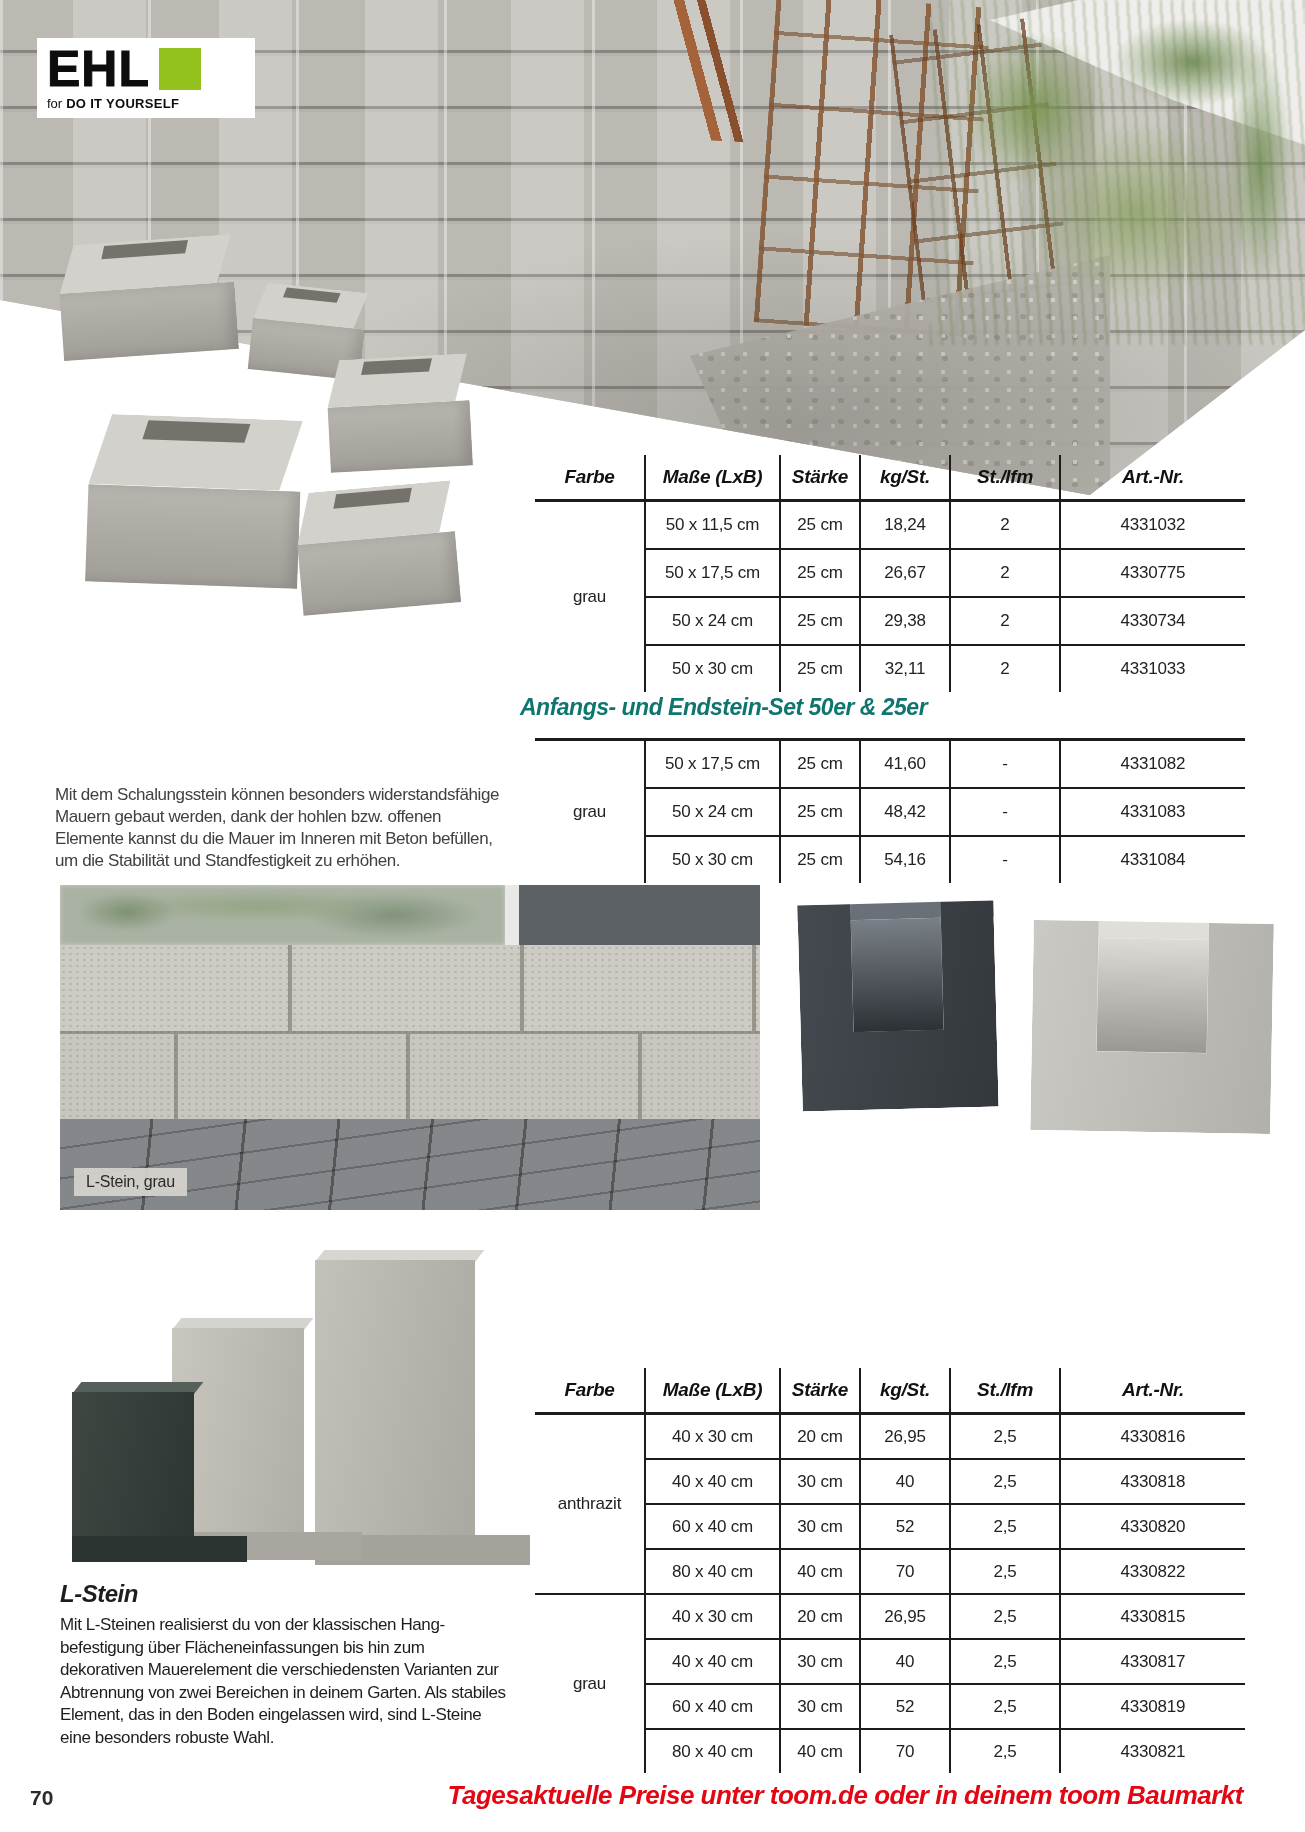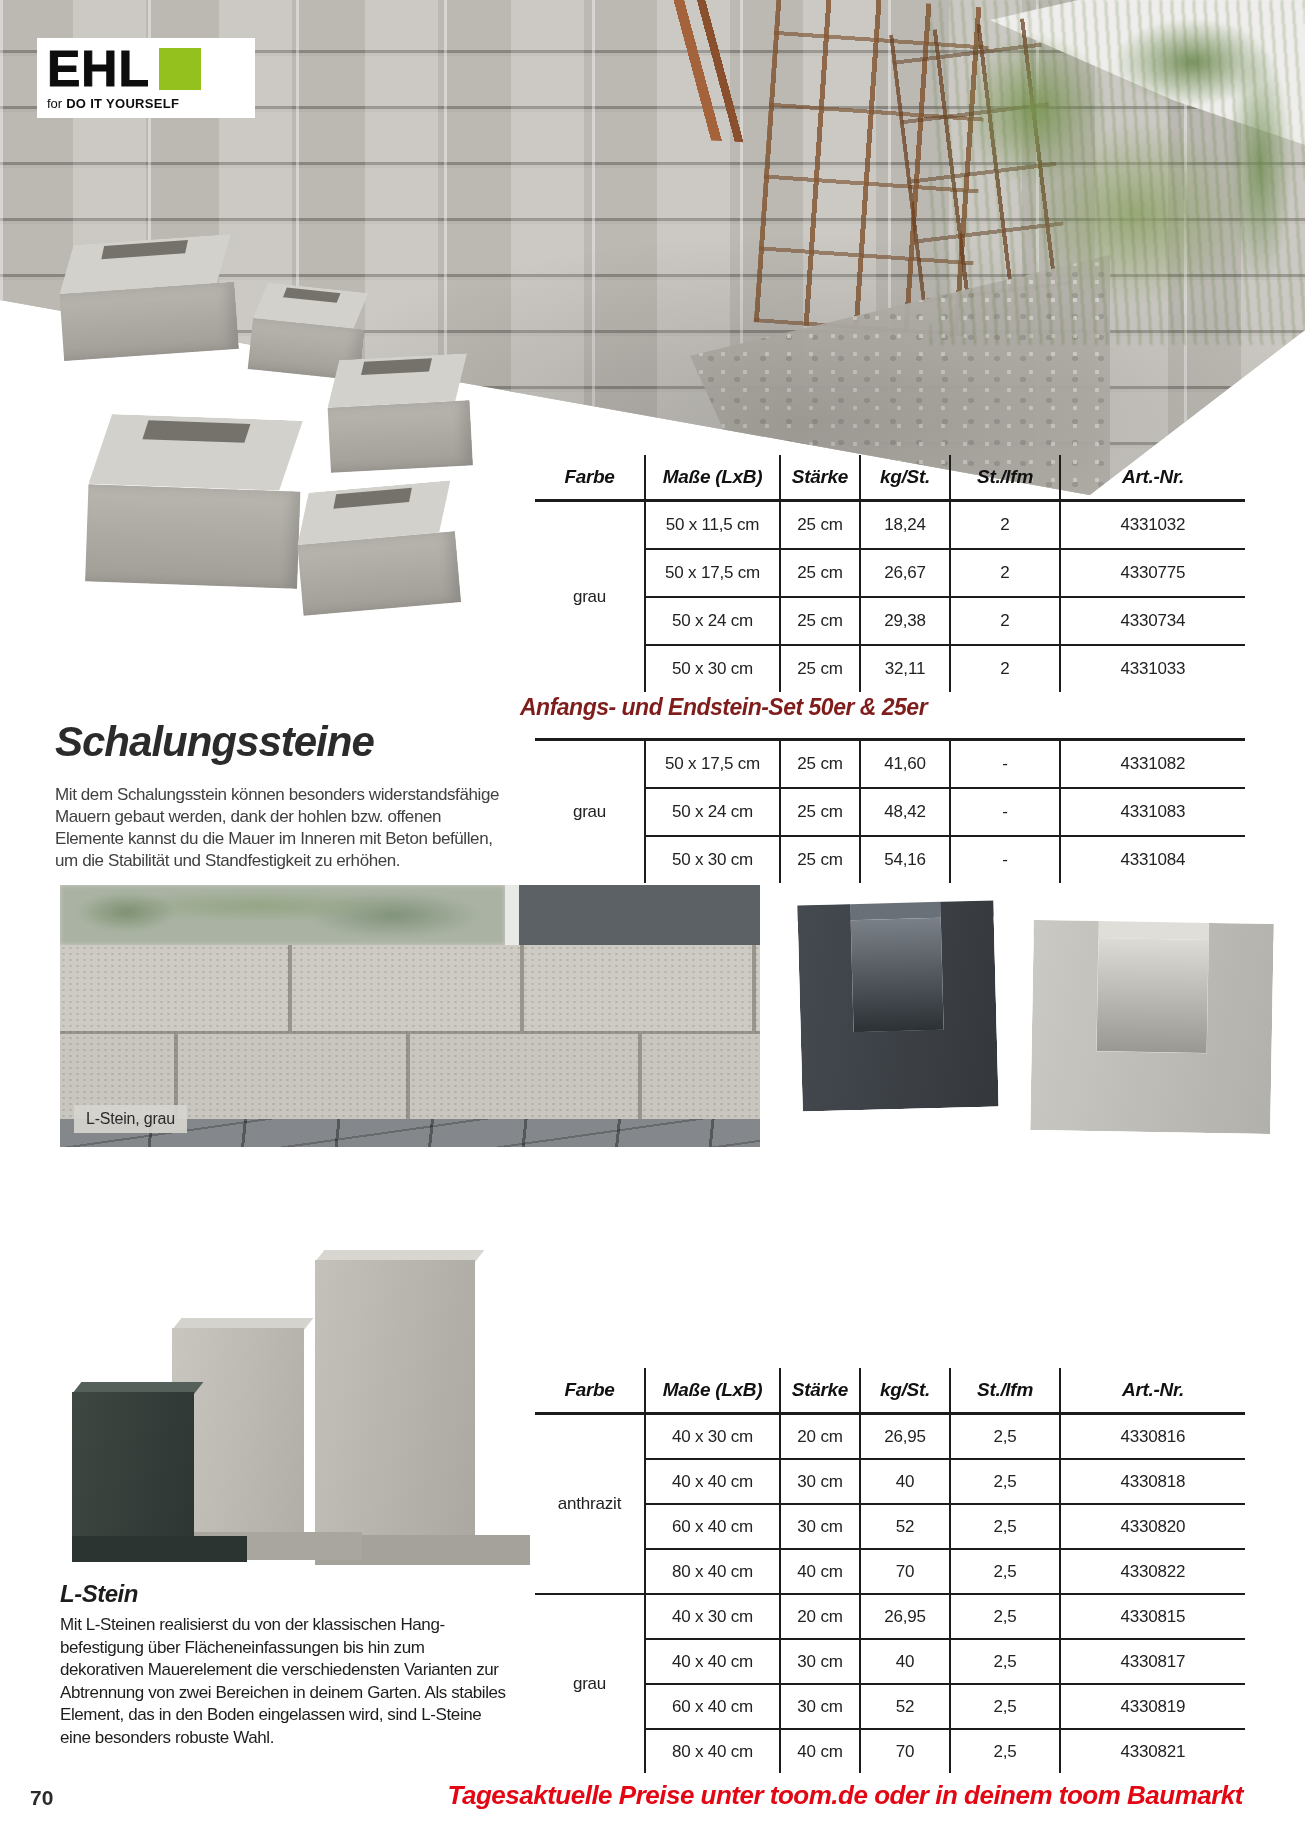"Anfangs- und Endstein-Set 50er &" .set-heading { color: #7f1d1d -> #0f766e }
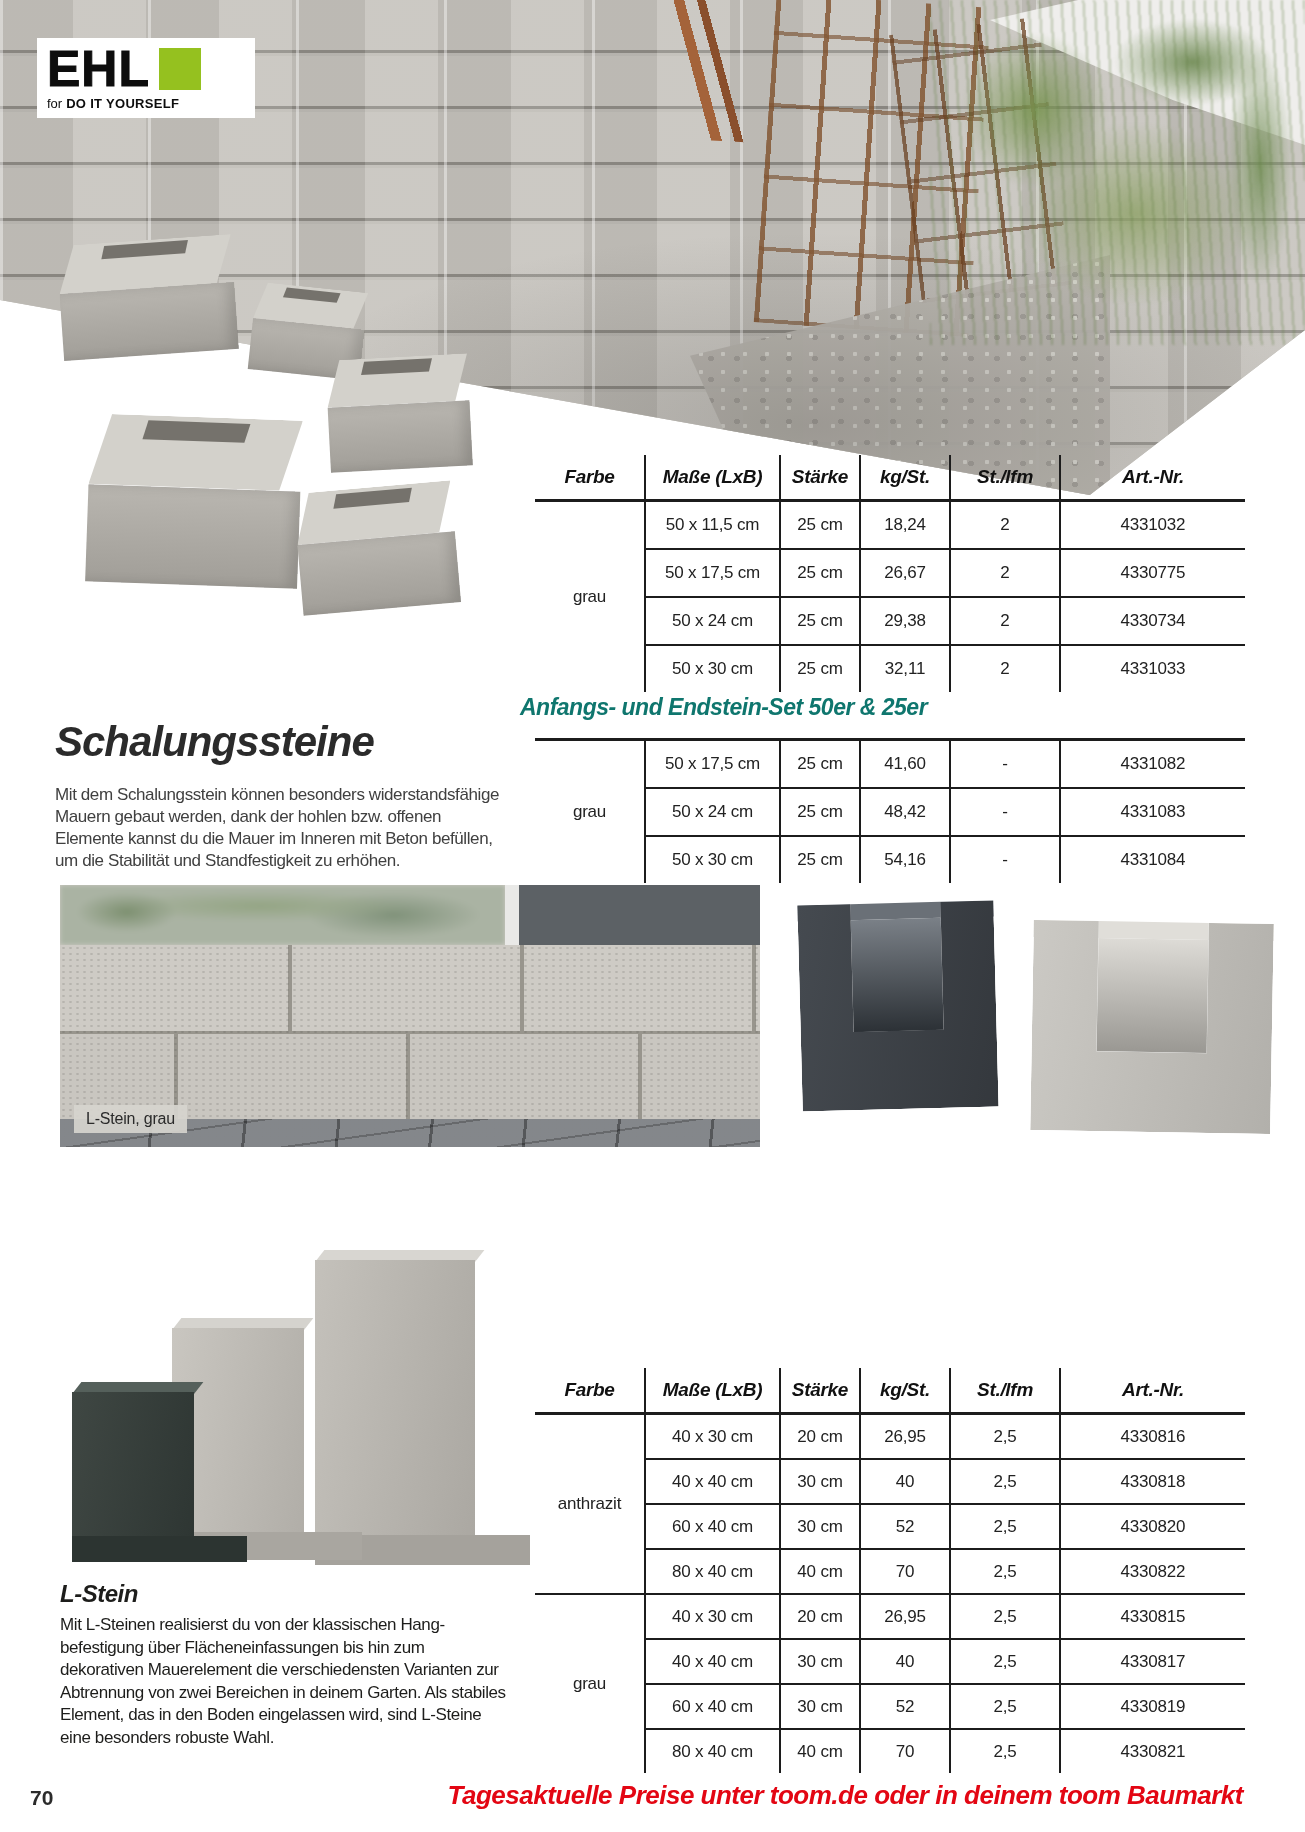"Schalungssteine" div.s-title { html: <div>Schalungssteine</div> -> none }
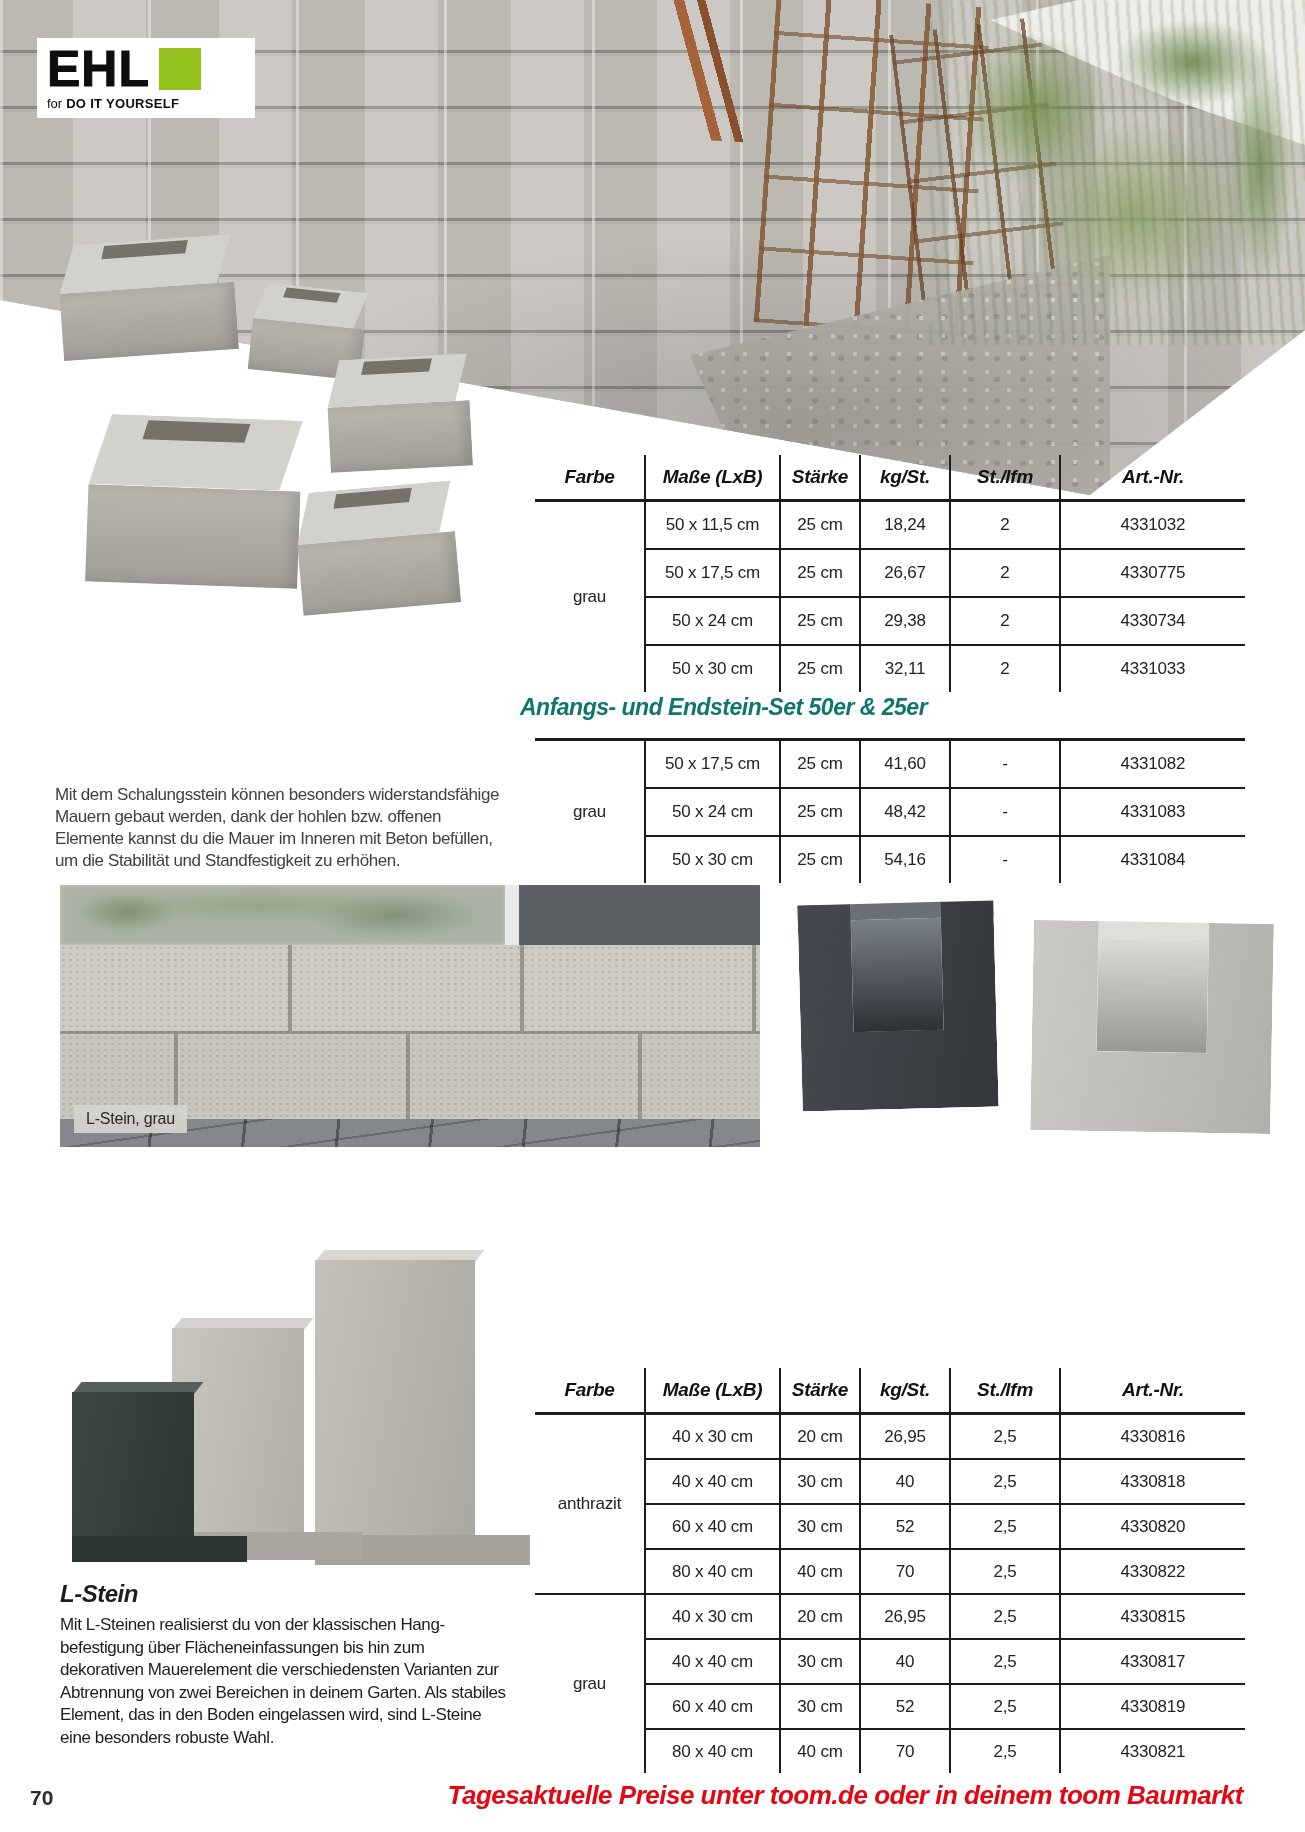"L-Stein, grau" .lwall { height: 262px -> 325px }
